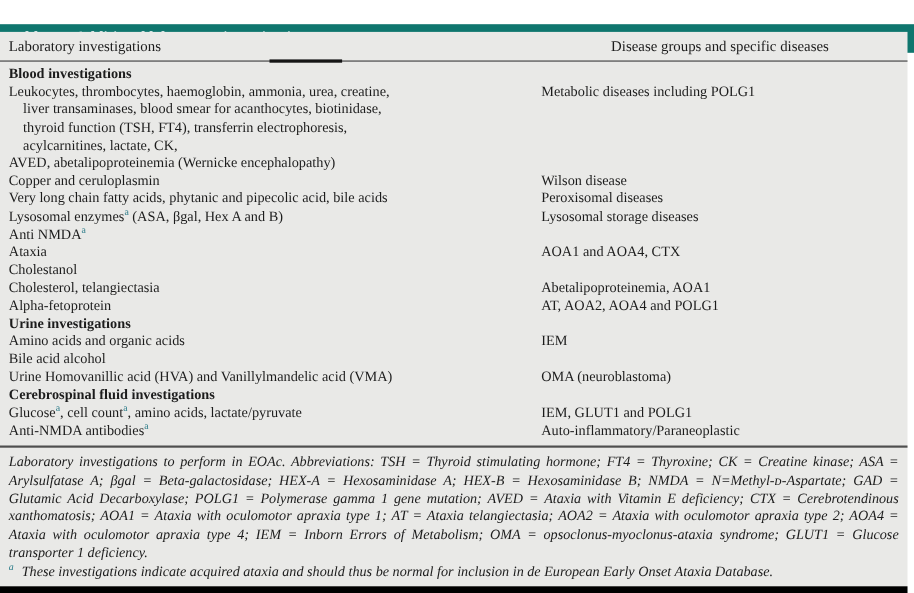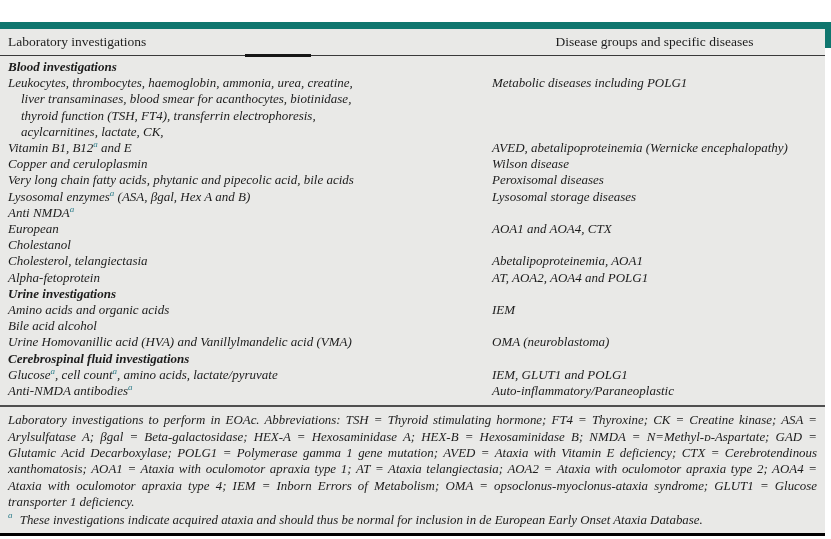"Laboratory investigations" .sheet { border-bottom: 3px solid #000000 -> 7px solid #000000 }
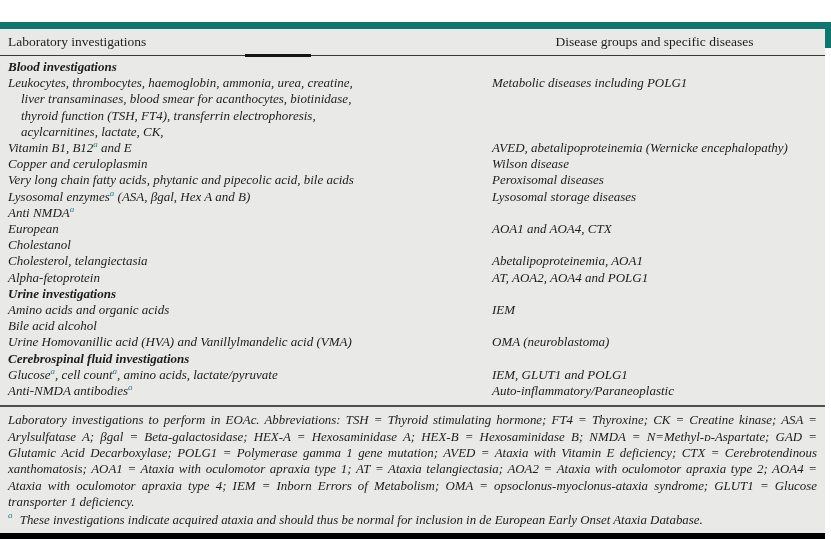"Blood investigations" .row { font-style: italic -> none }
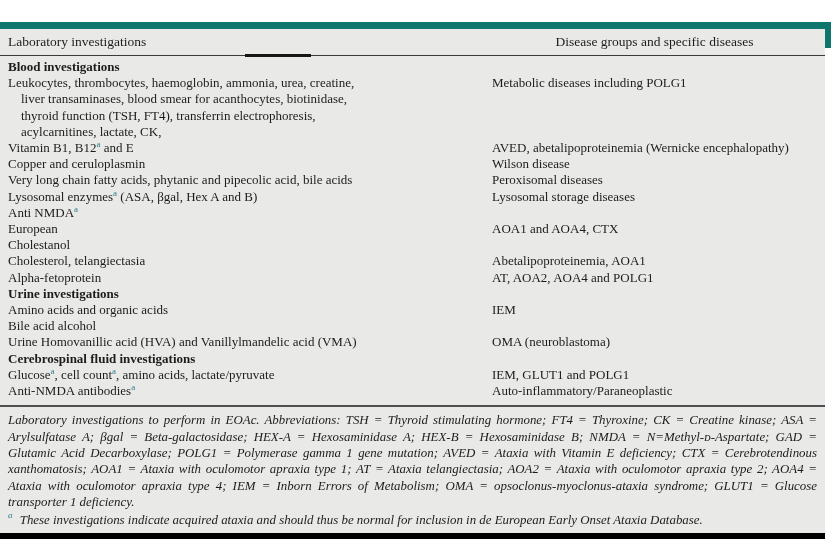"Vitamin B1, B12a and E" div.cl { html: <div>Vitamin B1, B12<sup>a</sup> and E</div> -> none }
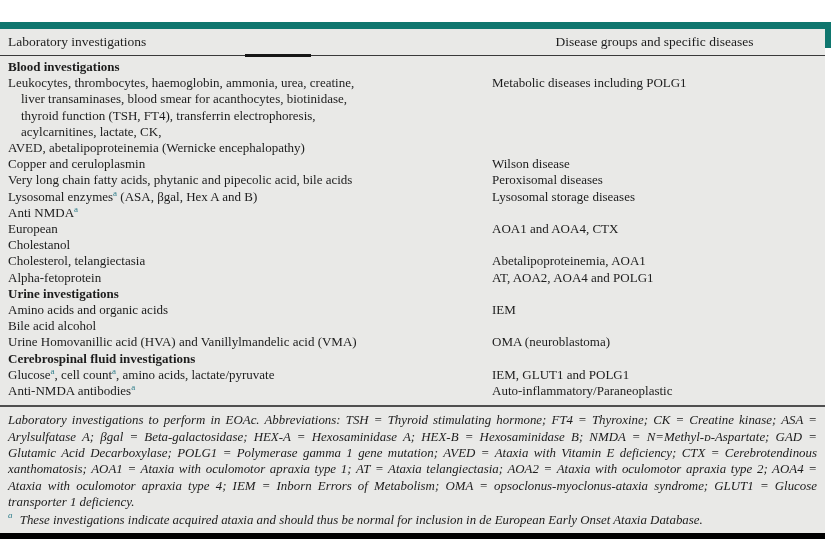"European" div.cl { text: European -> Ataxia }
